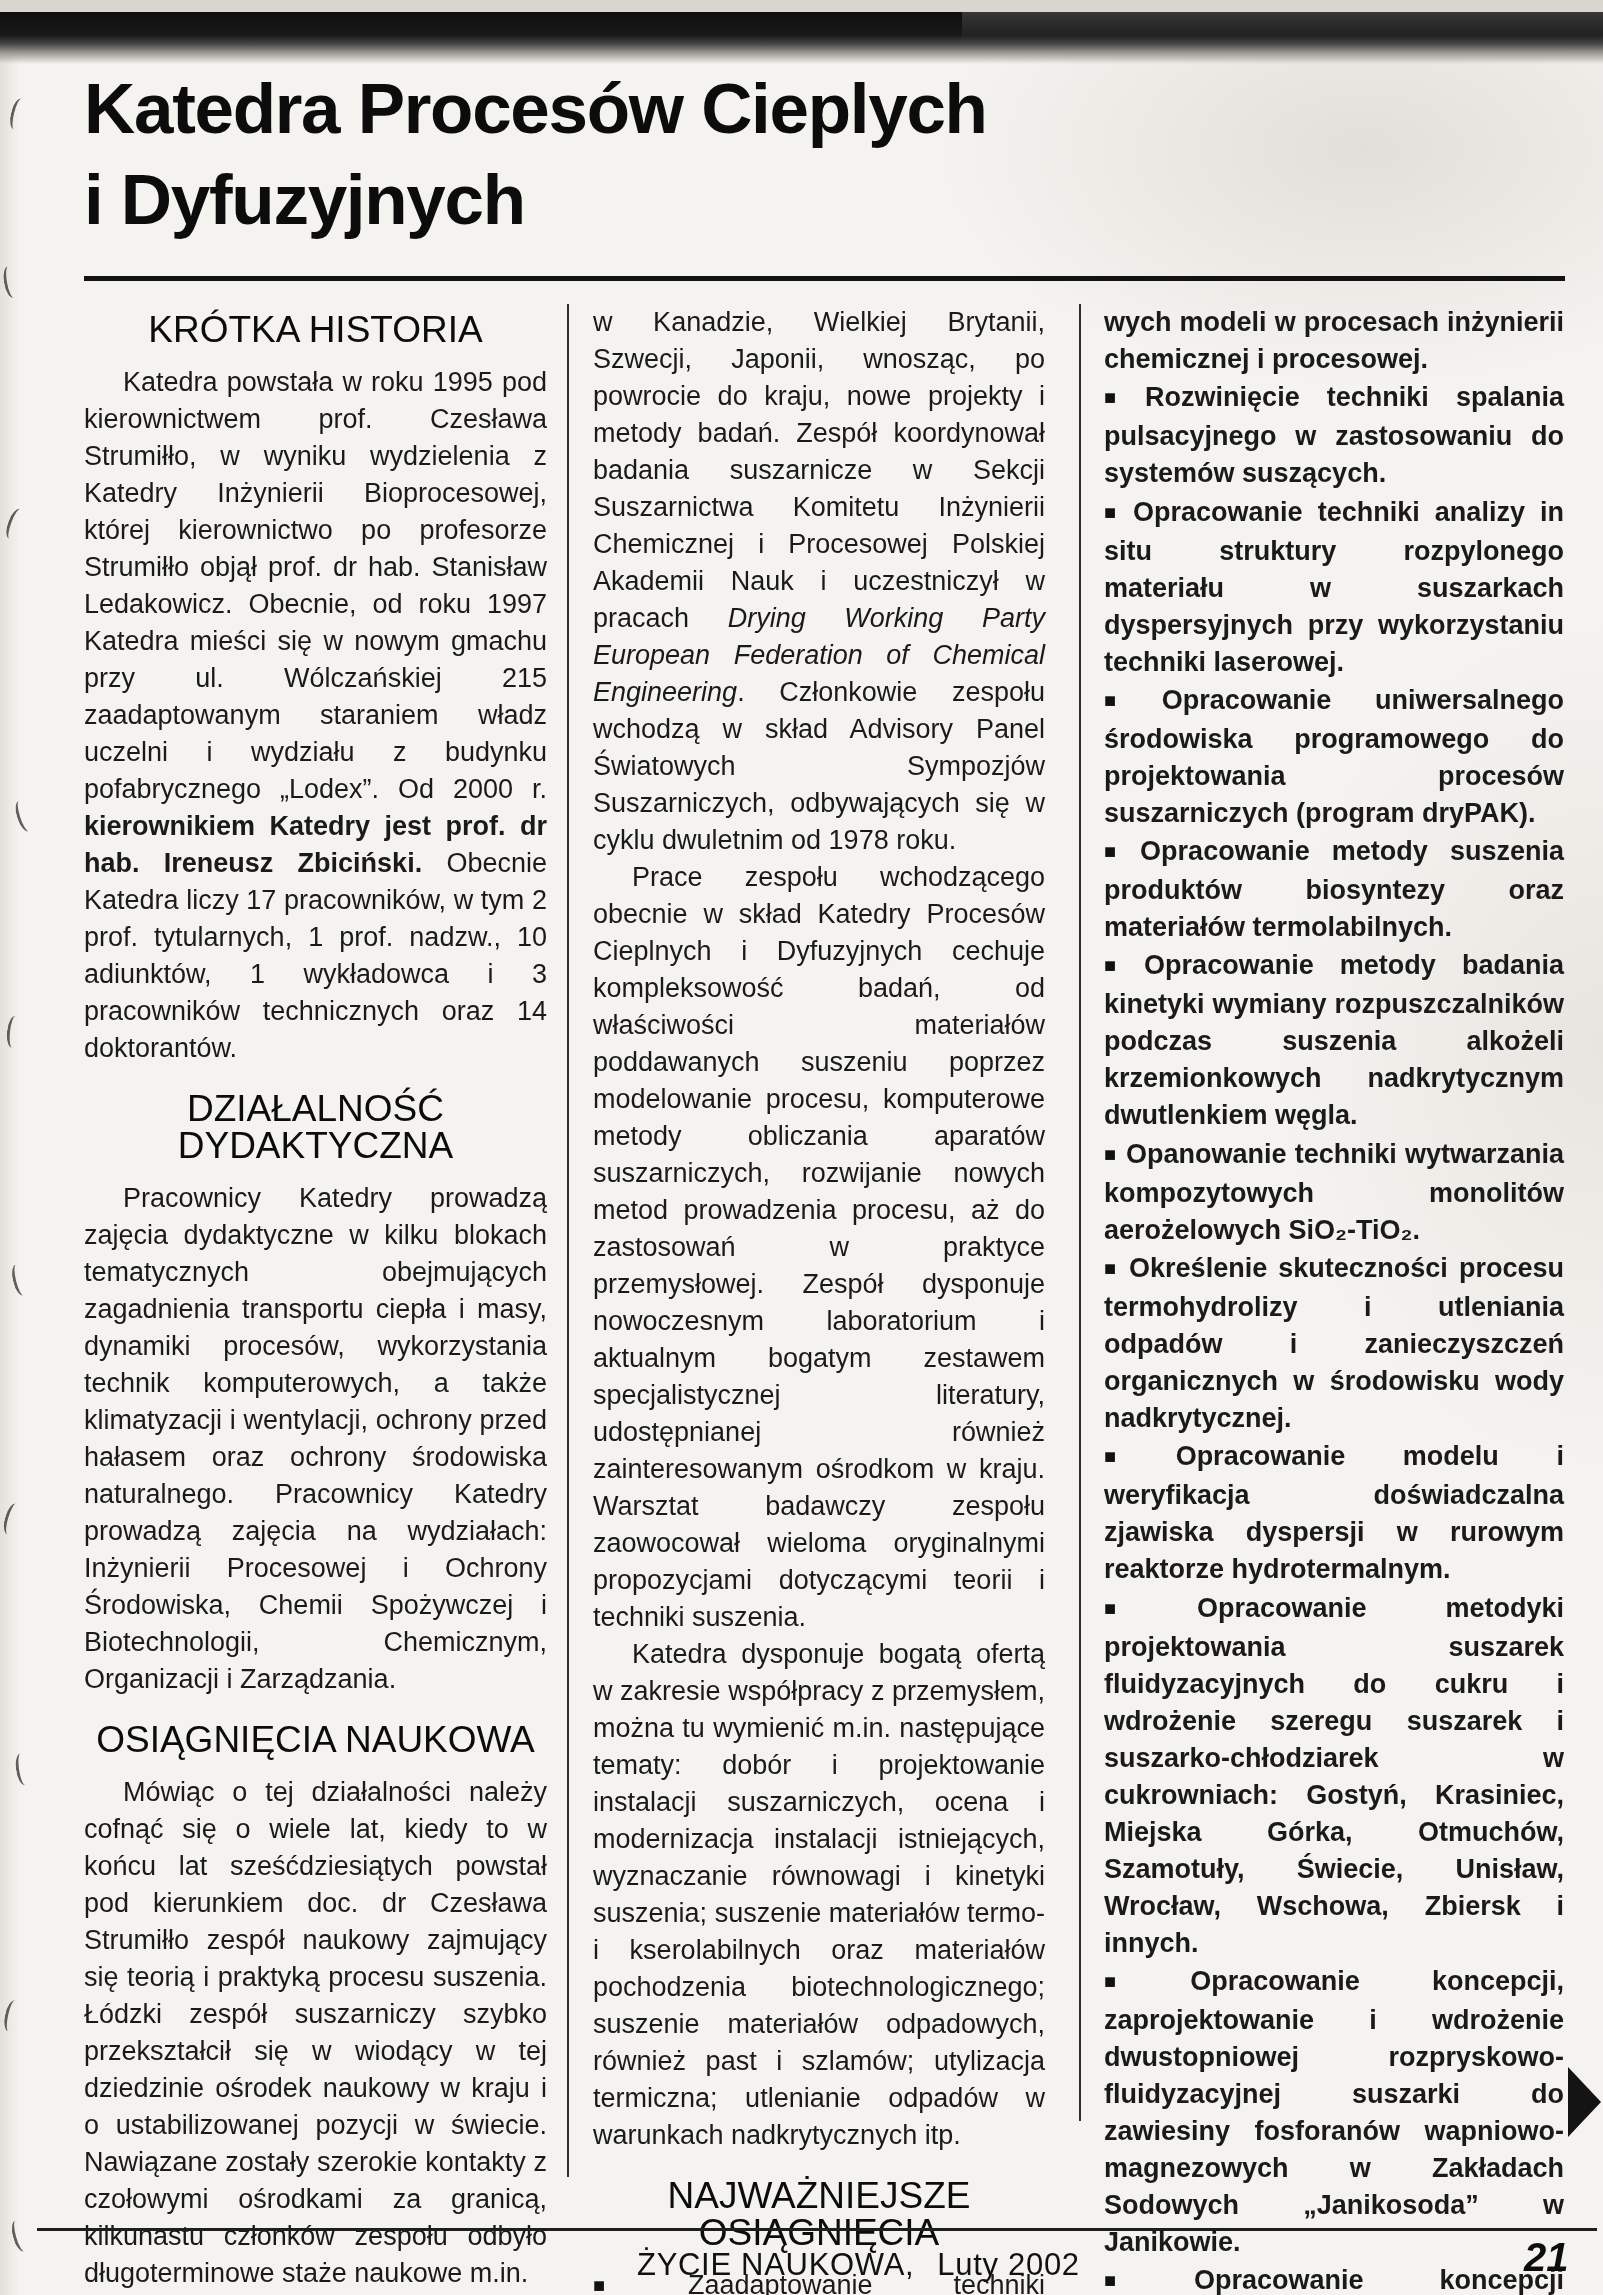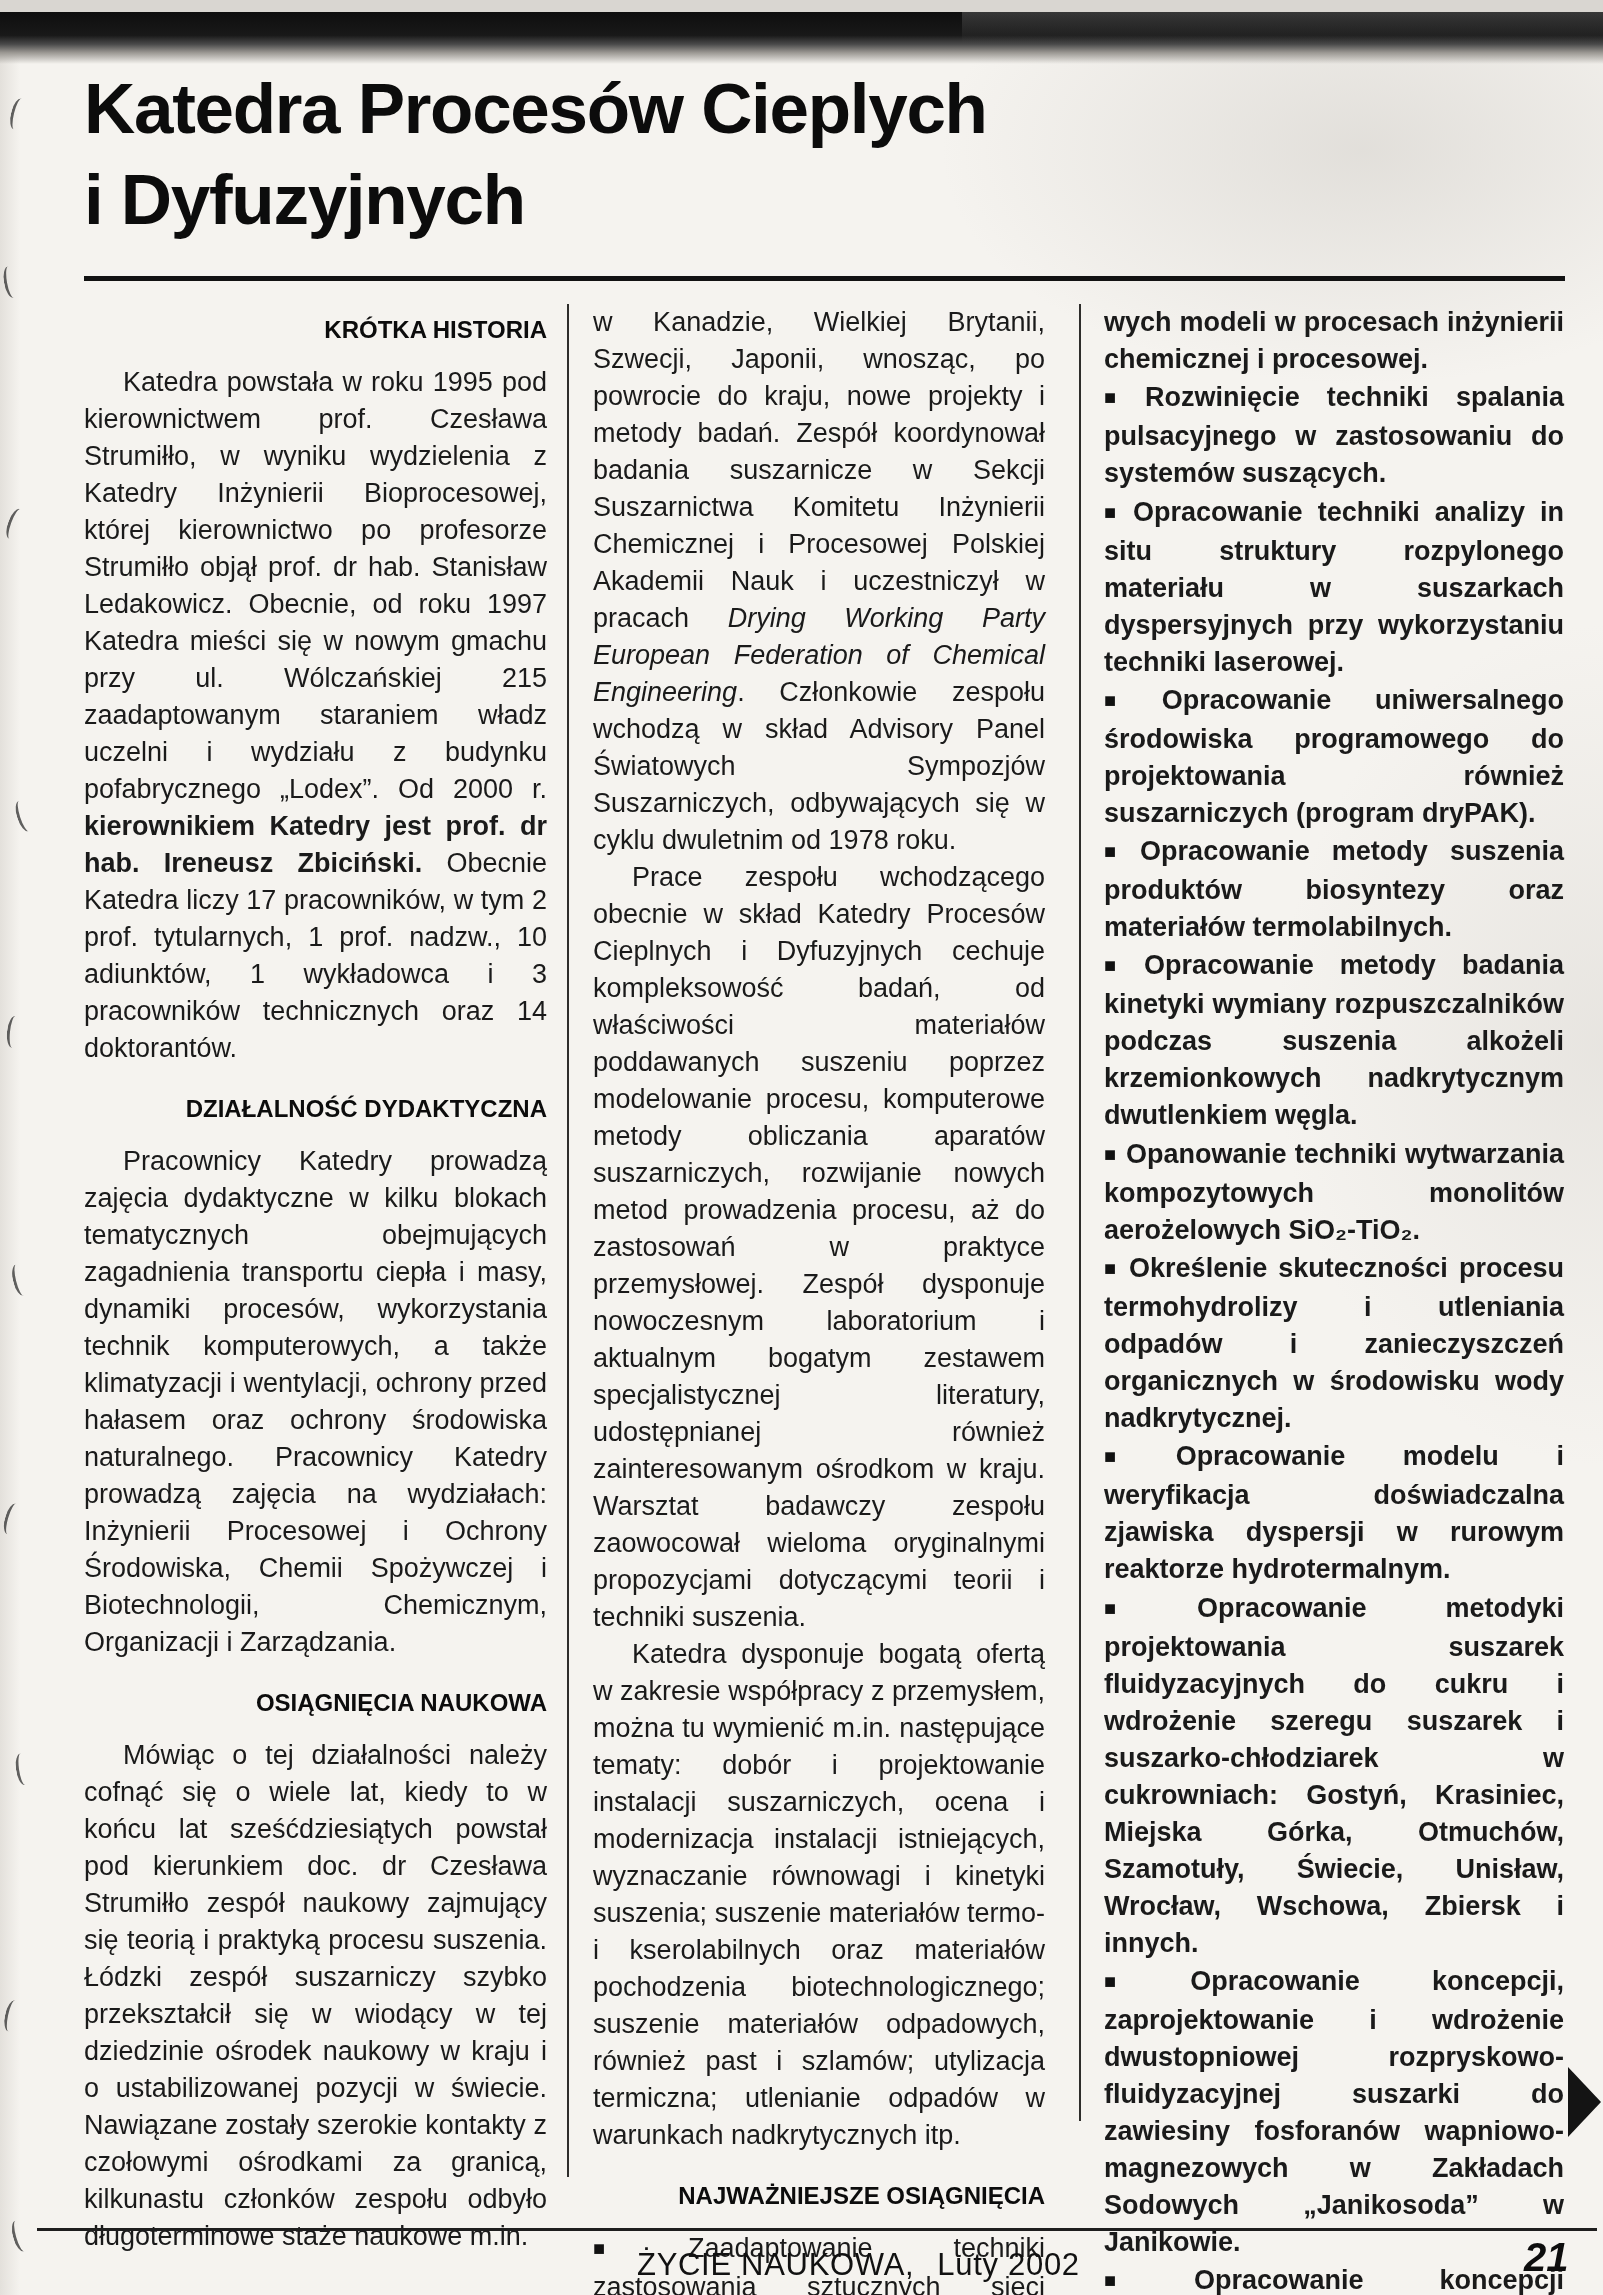"KRÓTKA HISTORIA" .col-heading { font-size: 24px -> 37px; font-weight: bold -> normal; text-align: right -> center }
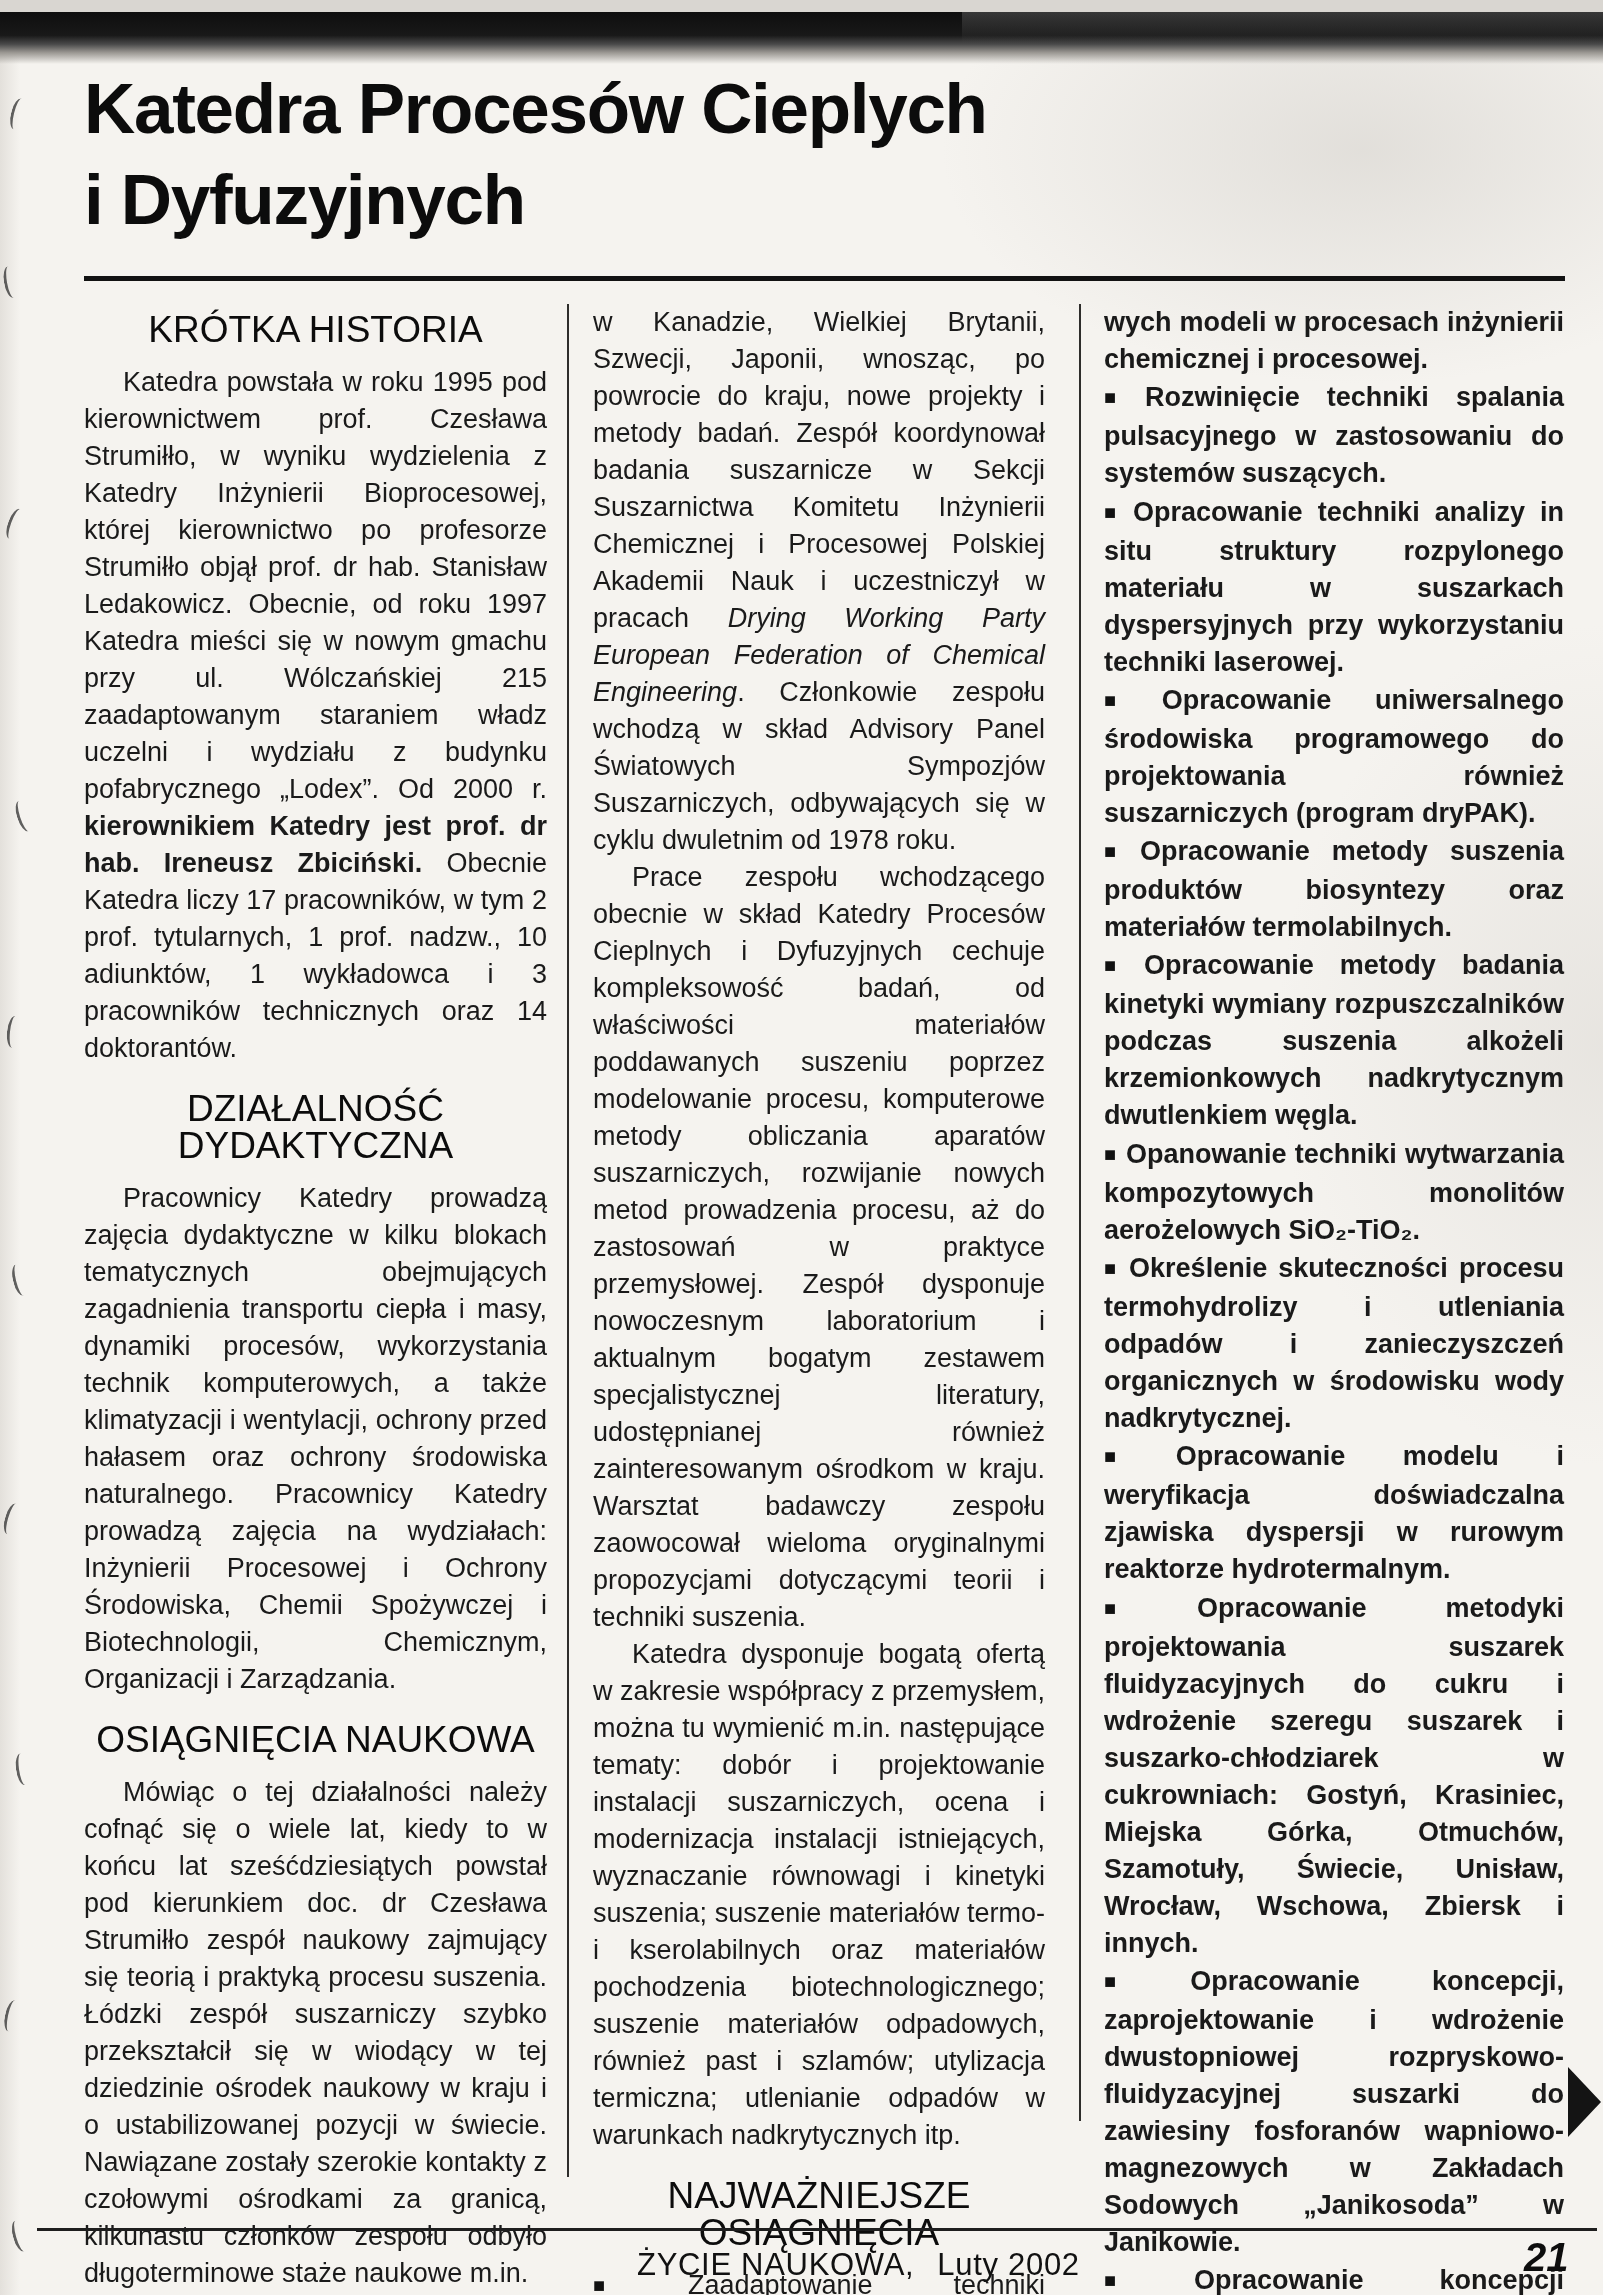"Opracowanie uniwersalnego środowiska" span { text: również -> procesów }
